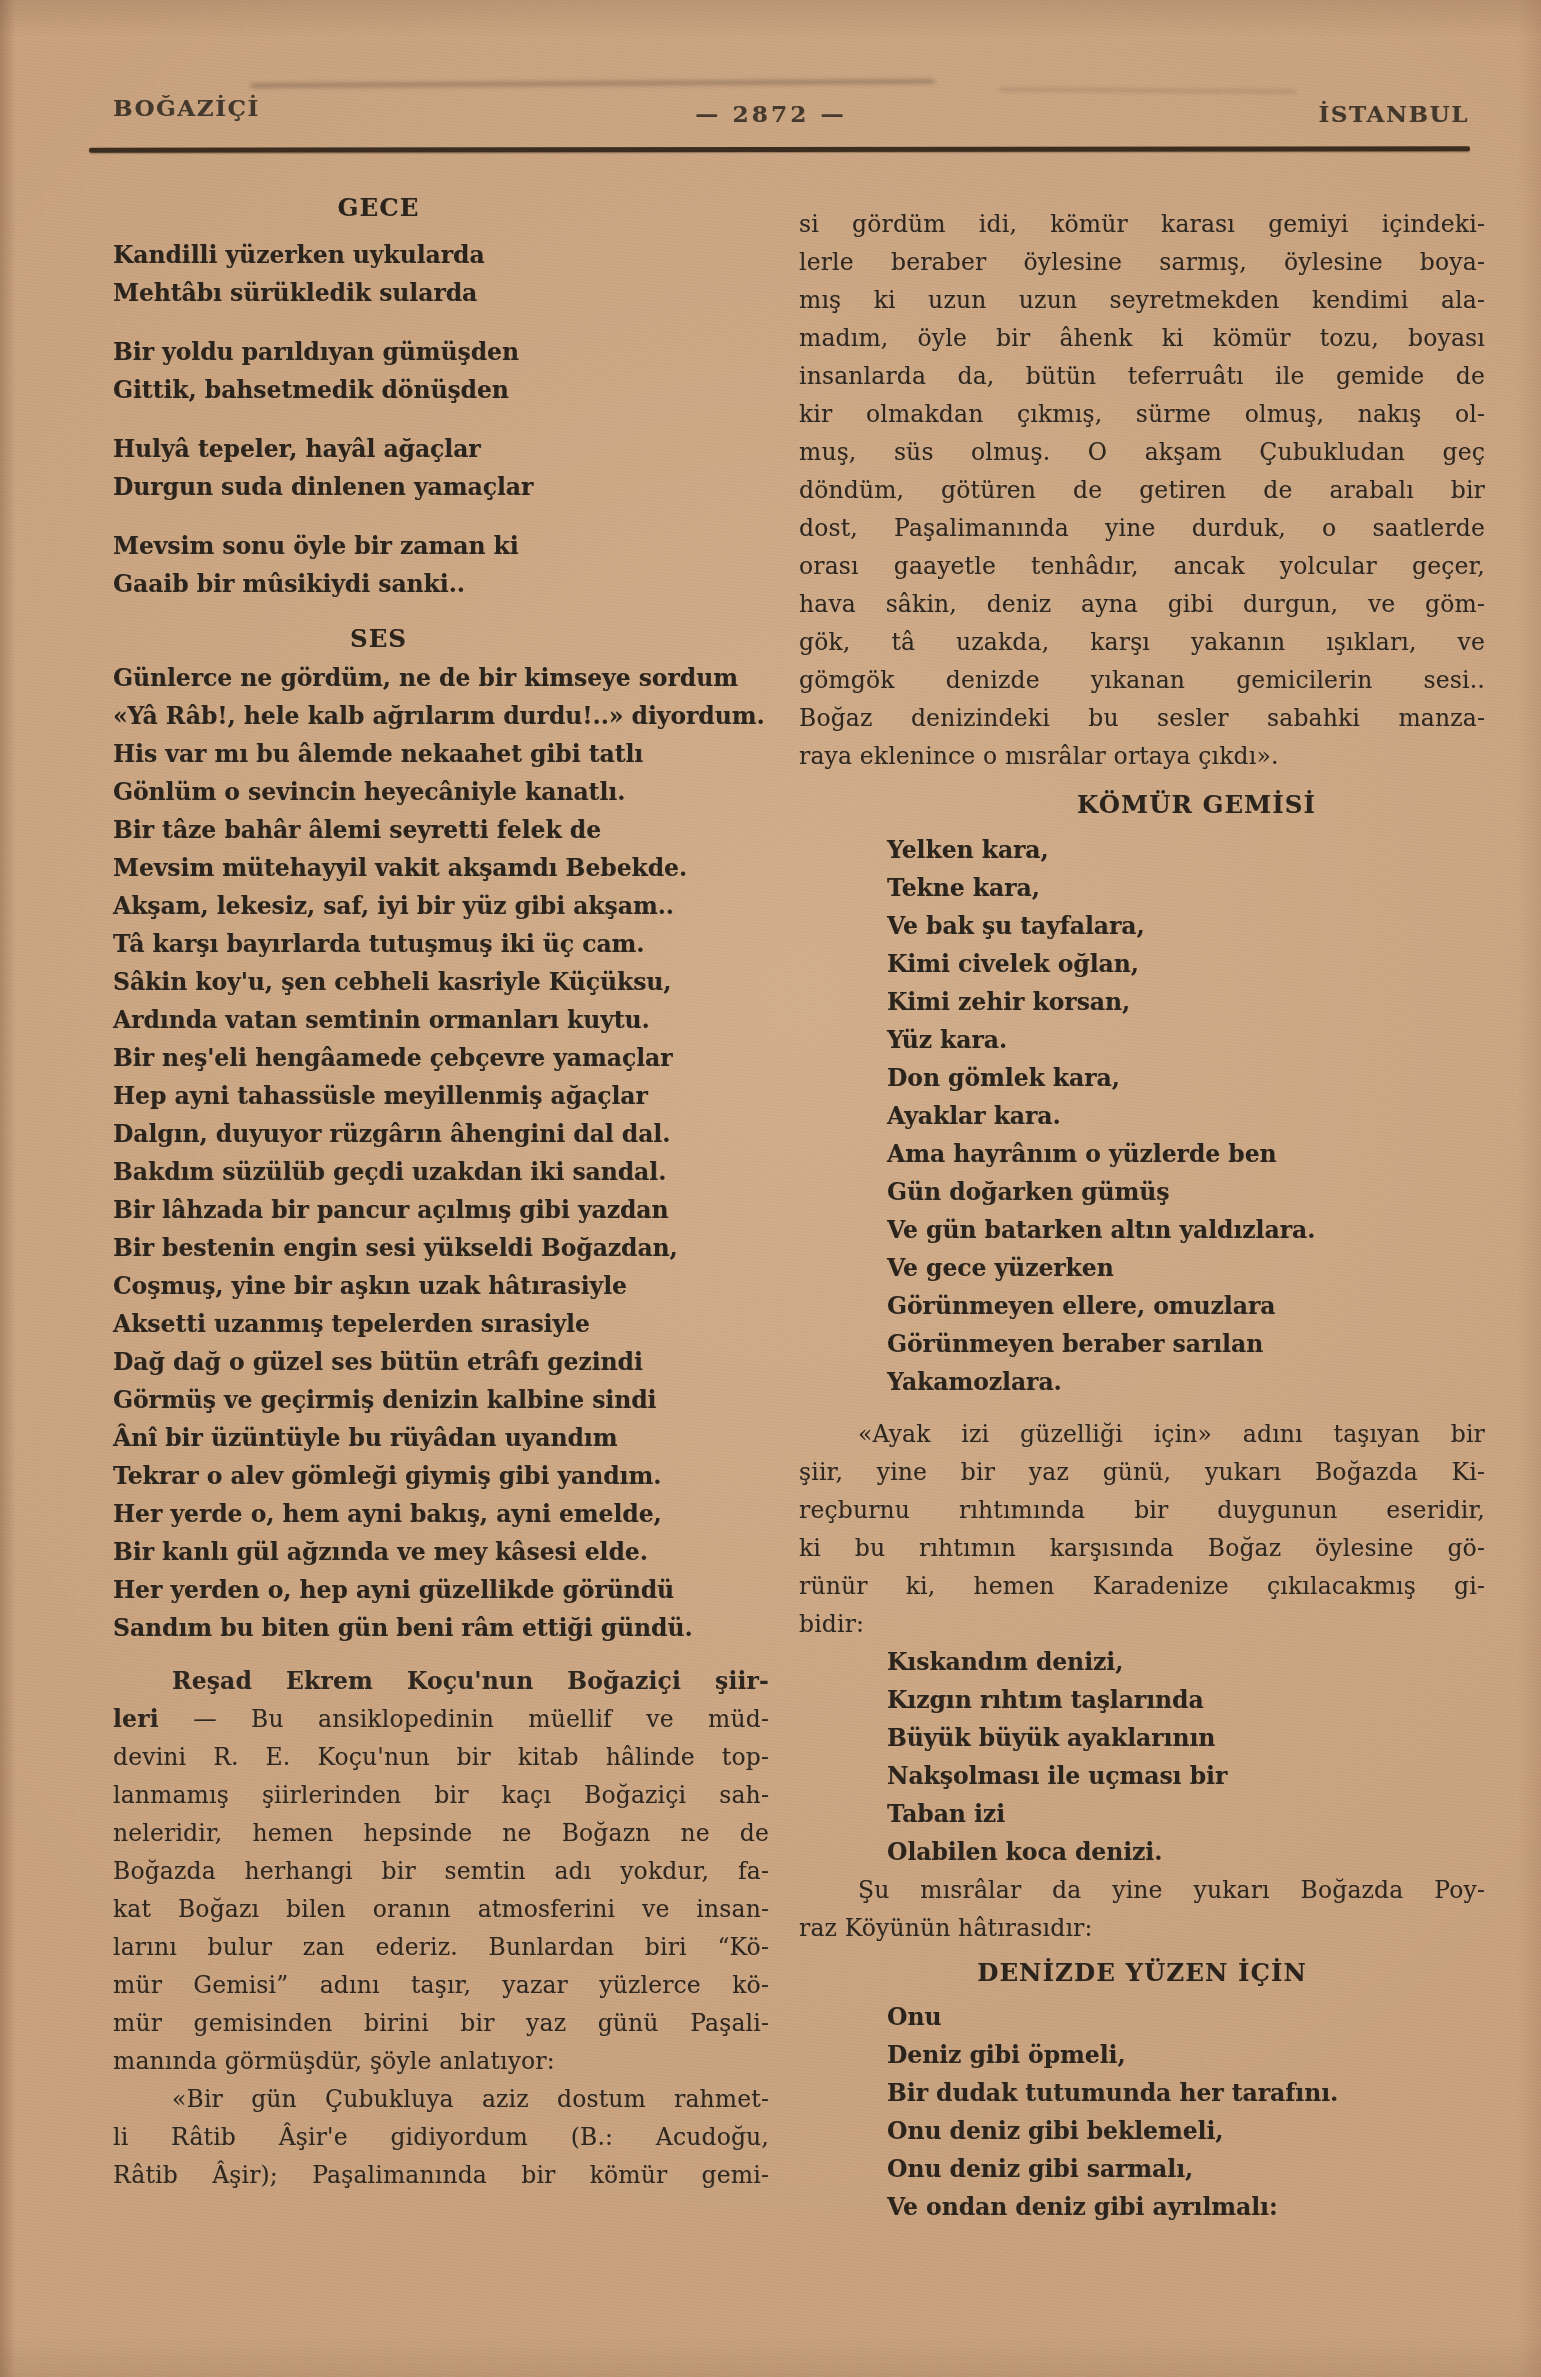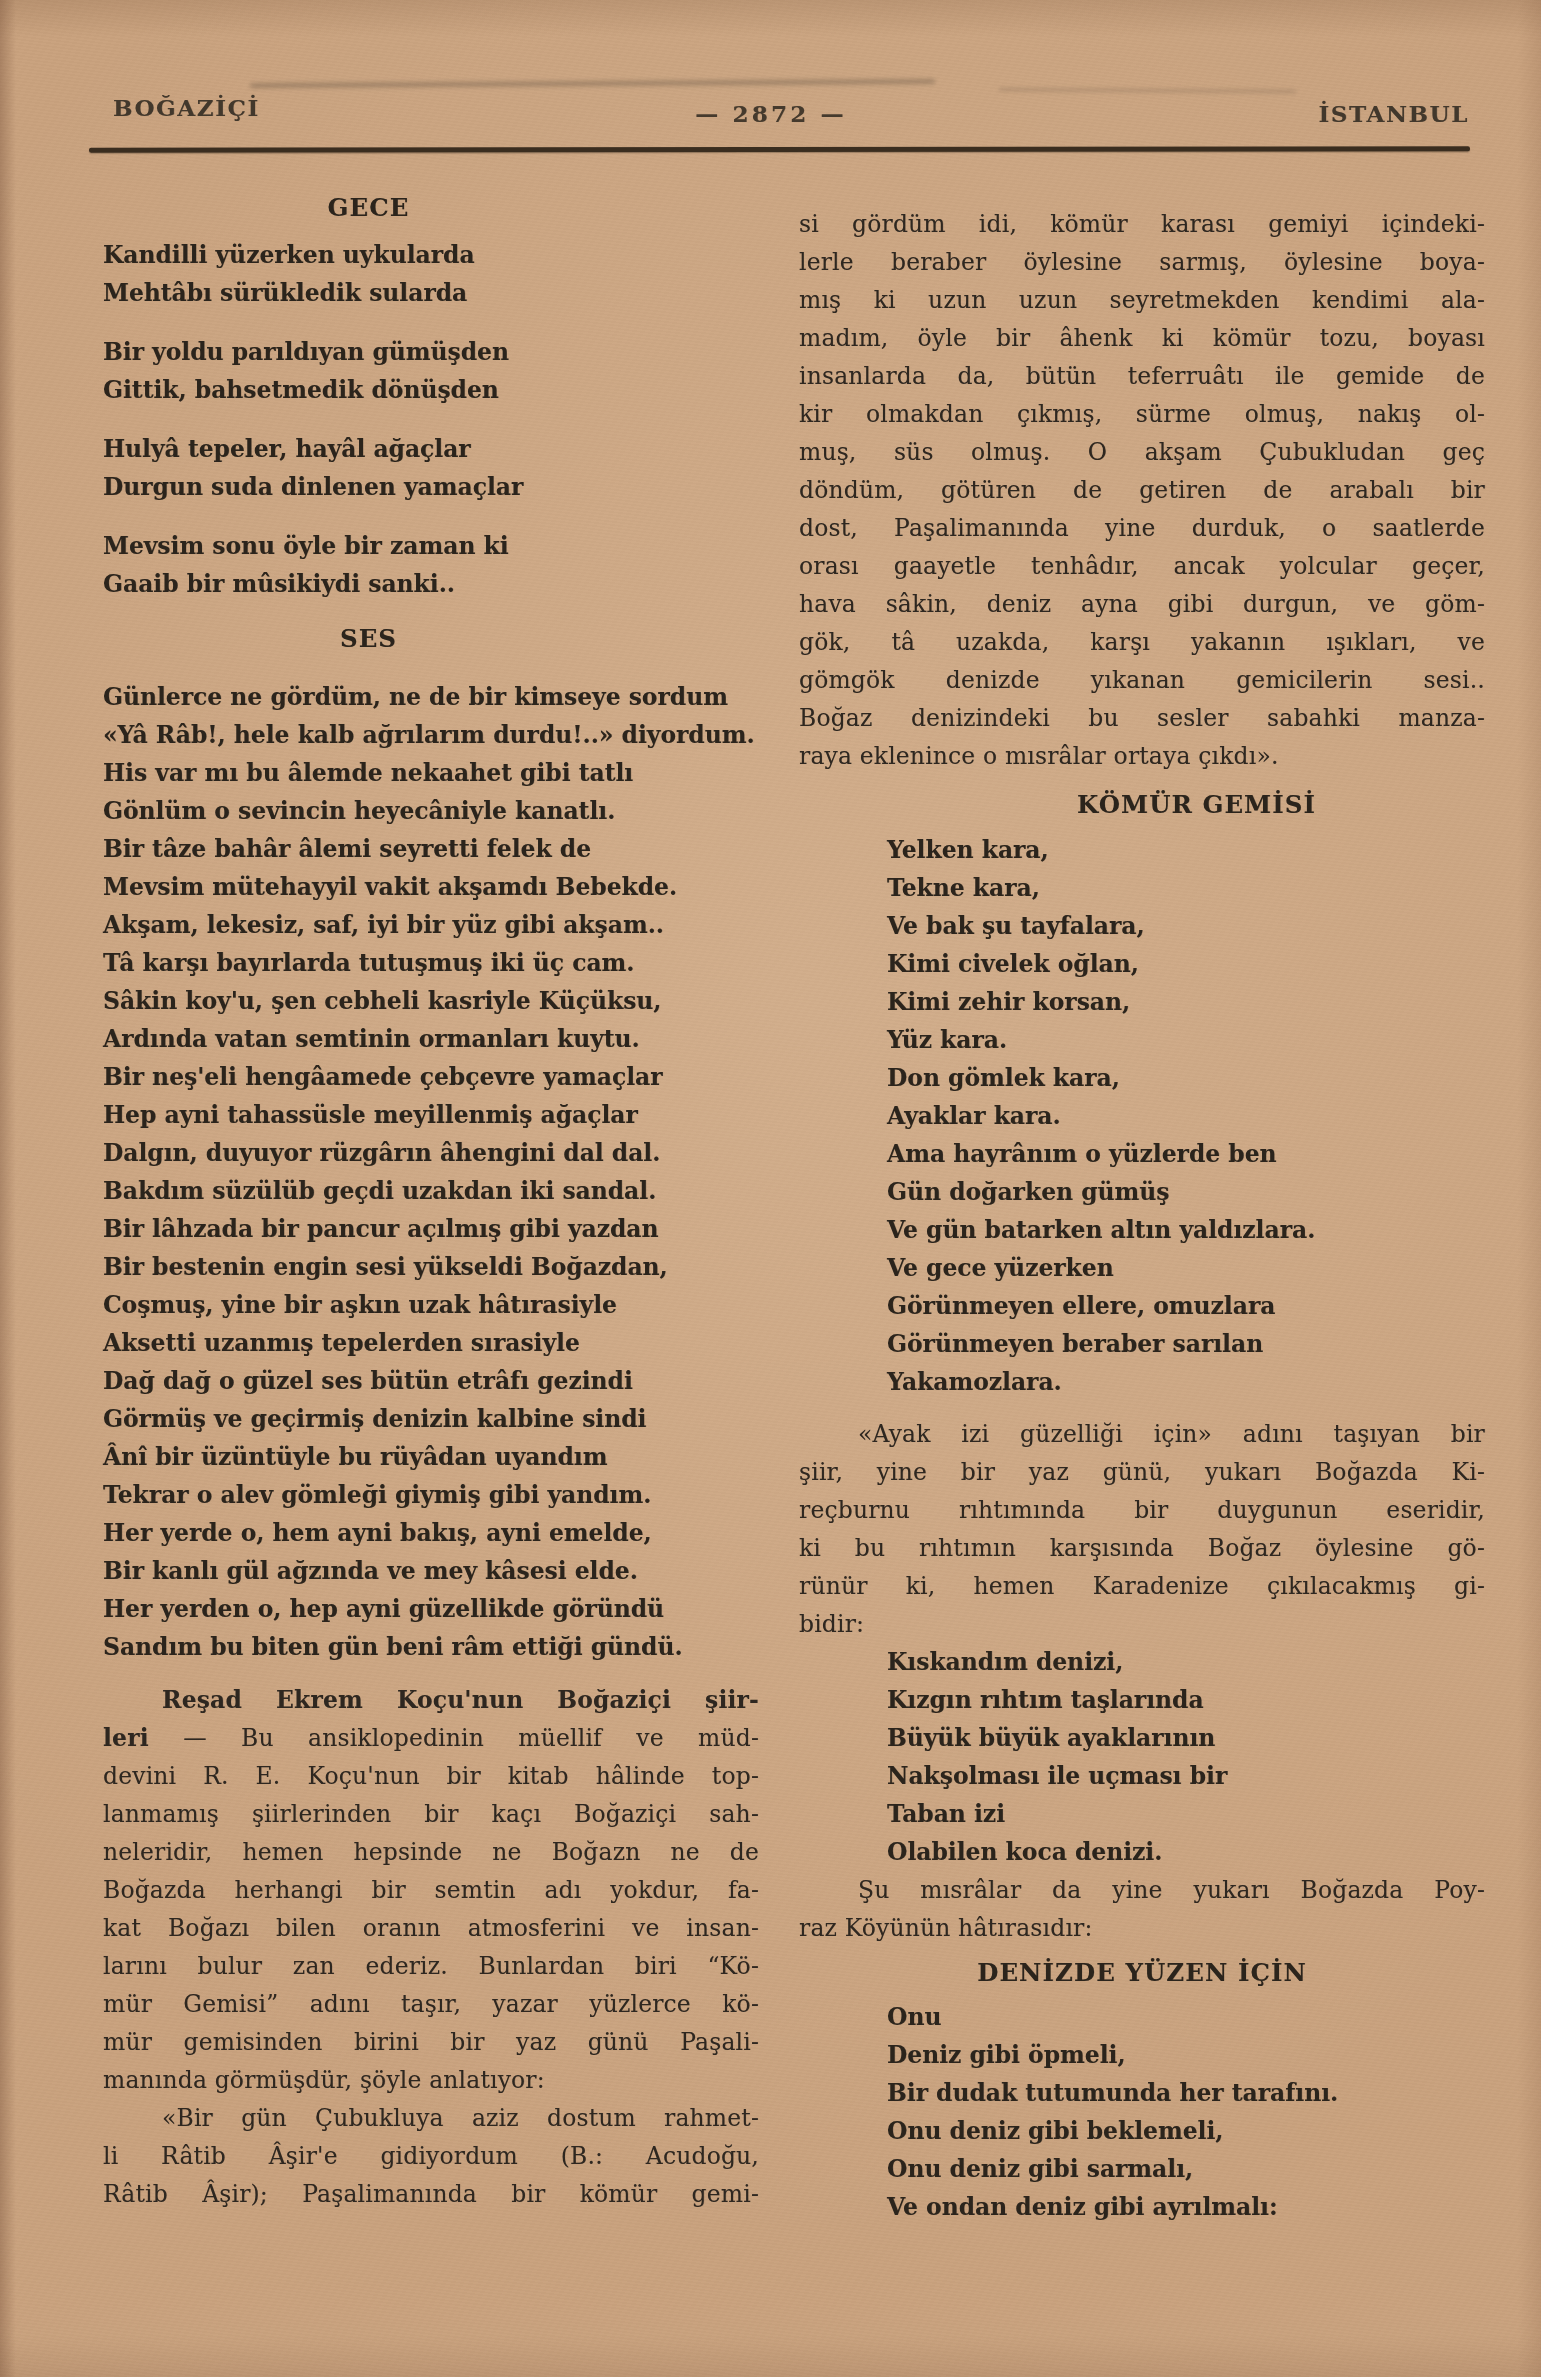"GECE" .col-left { left: 103px -> 113px }
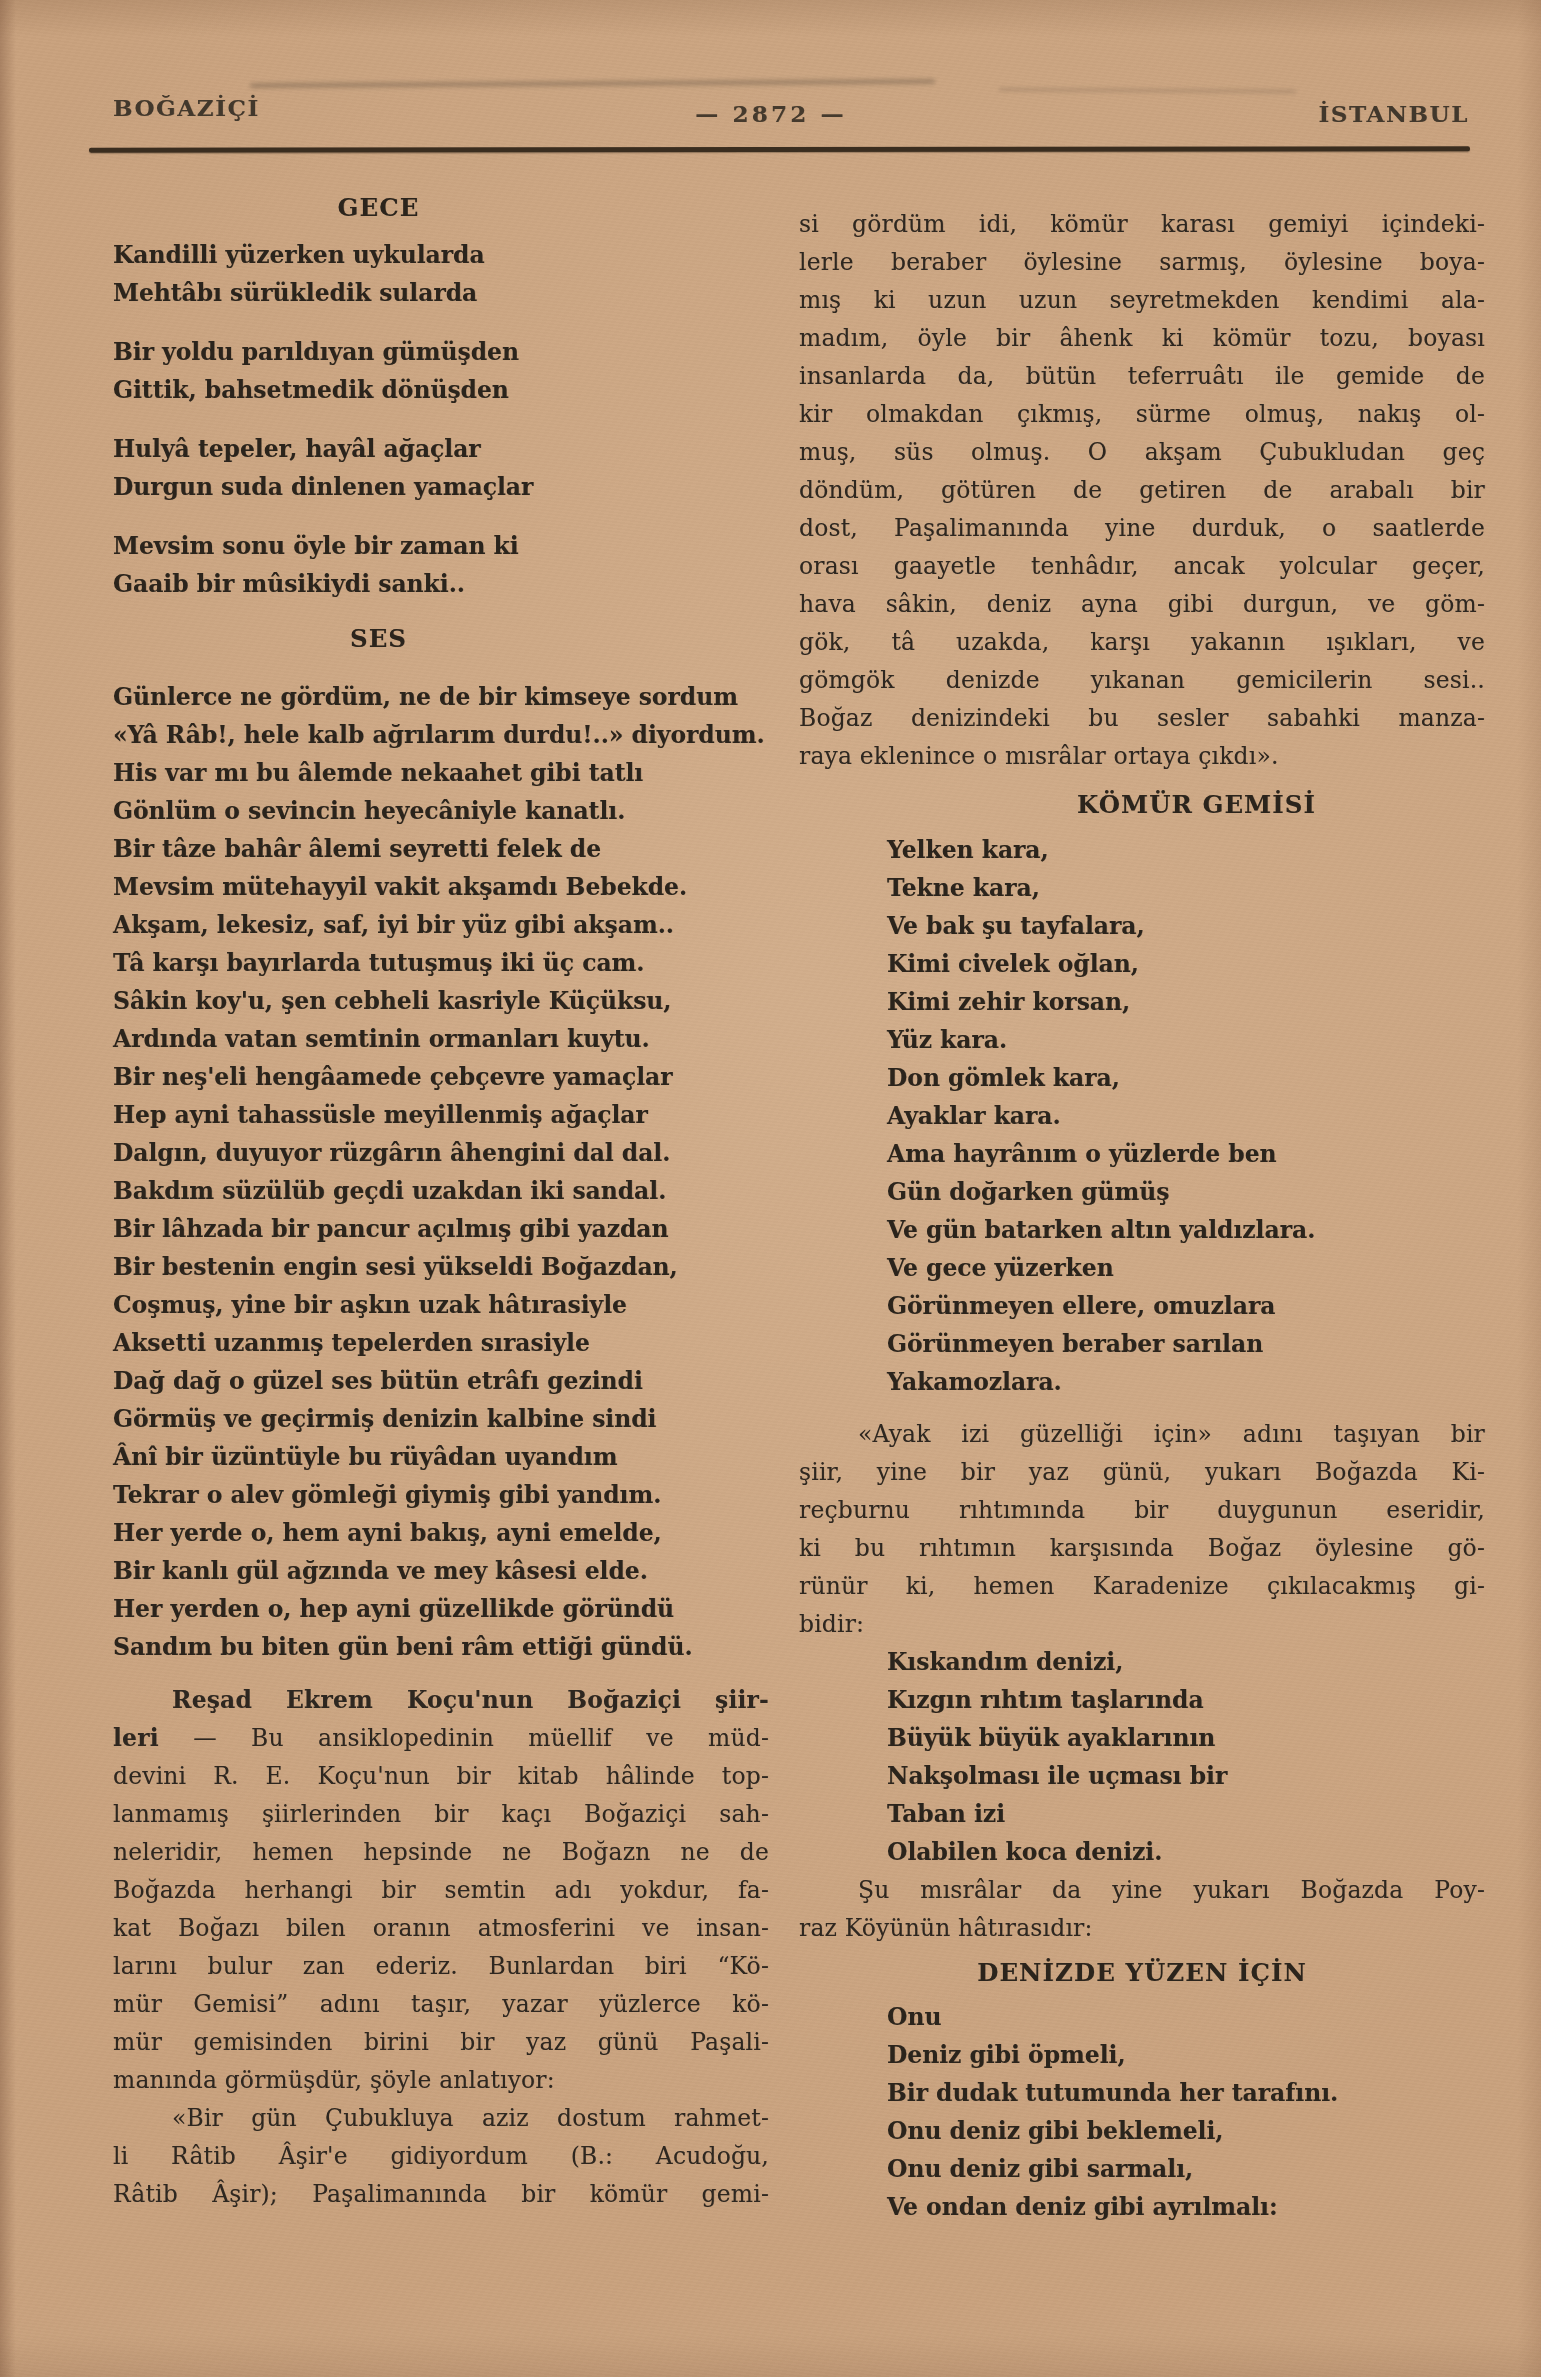"SES" .ses-title { margin-bottom: 20px -> 1px }
